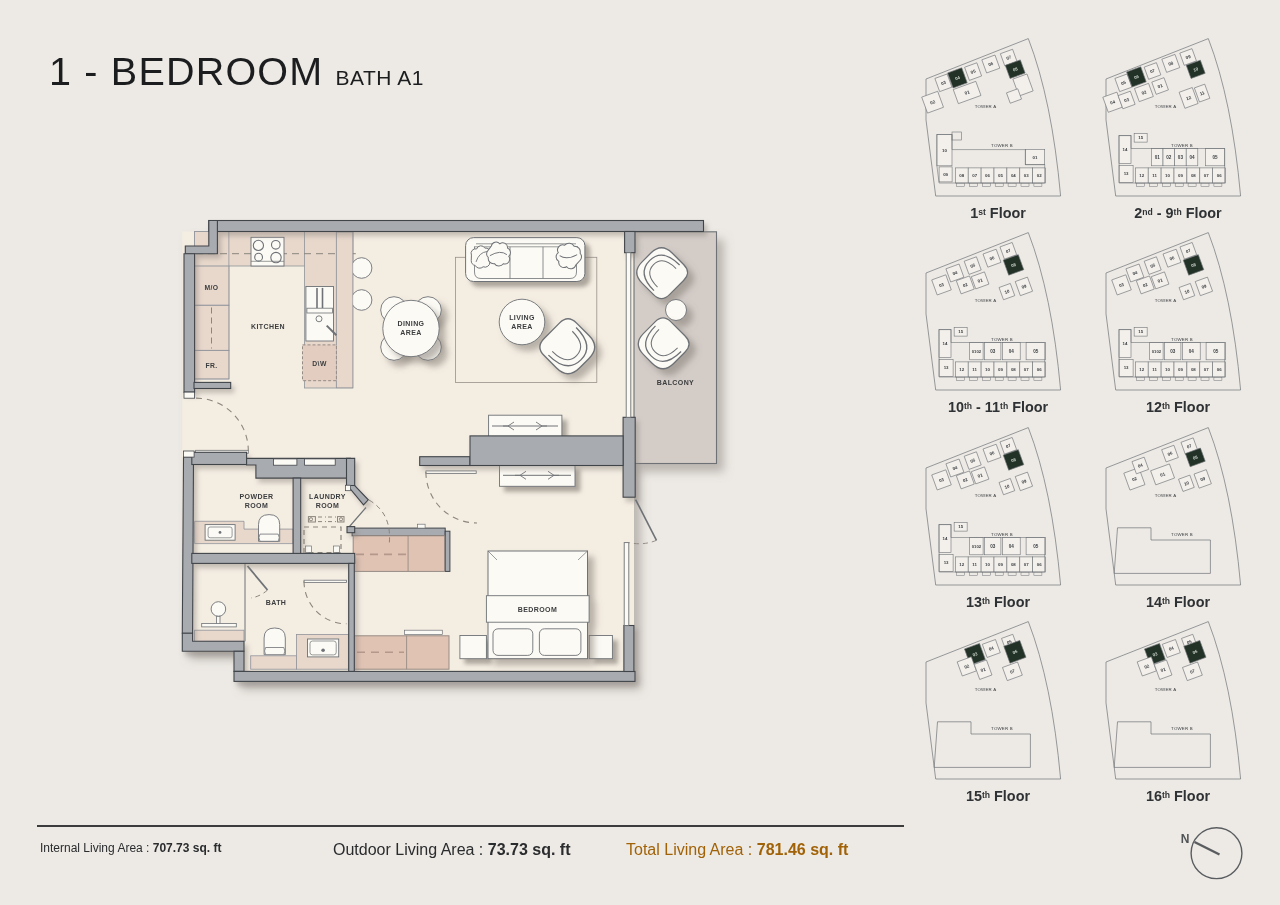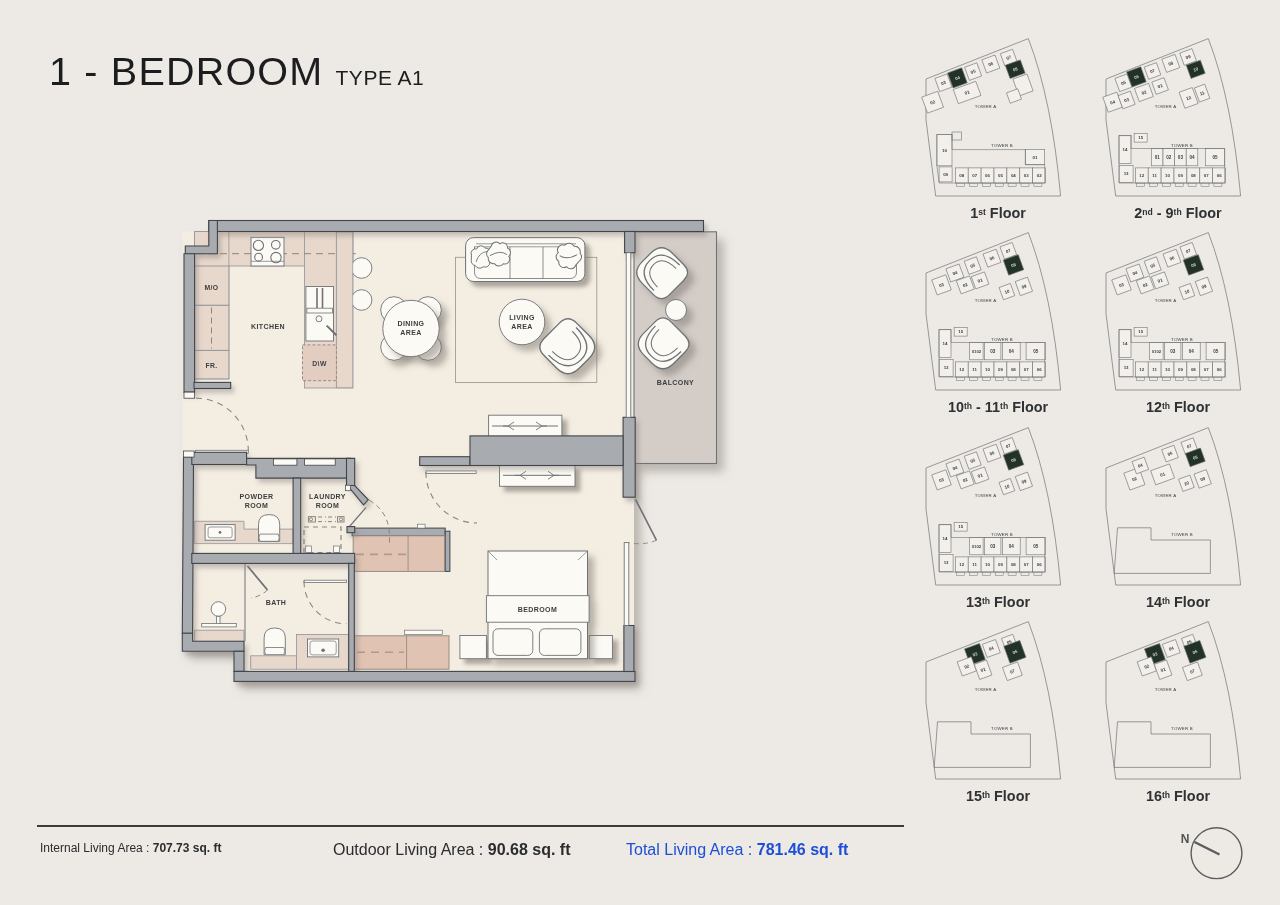"TYPE A1" span { text: TYPE -> BATH }
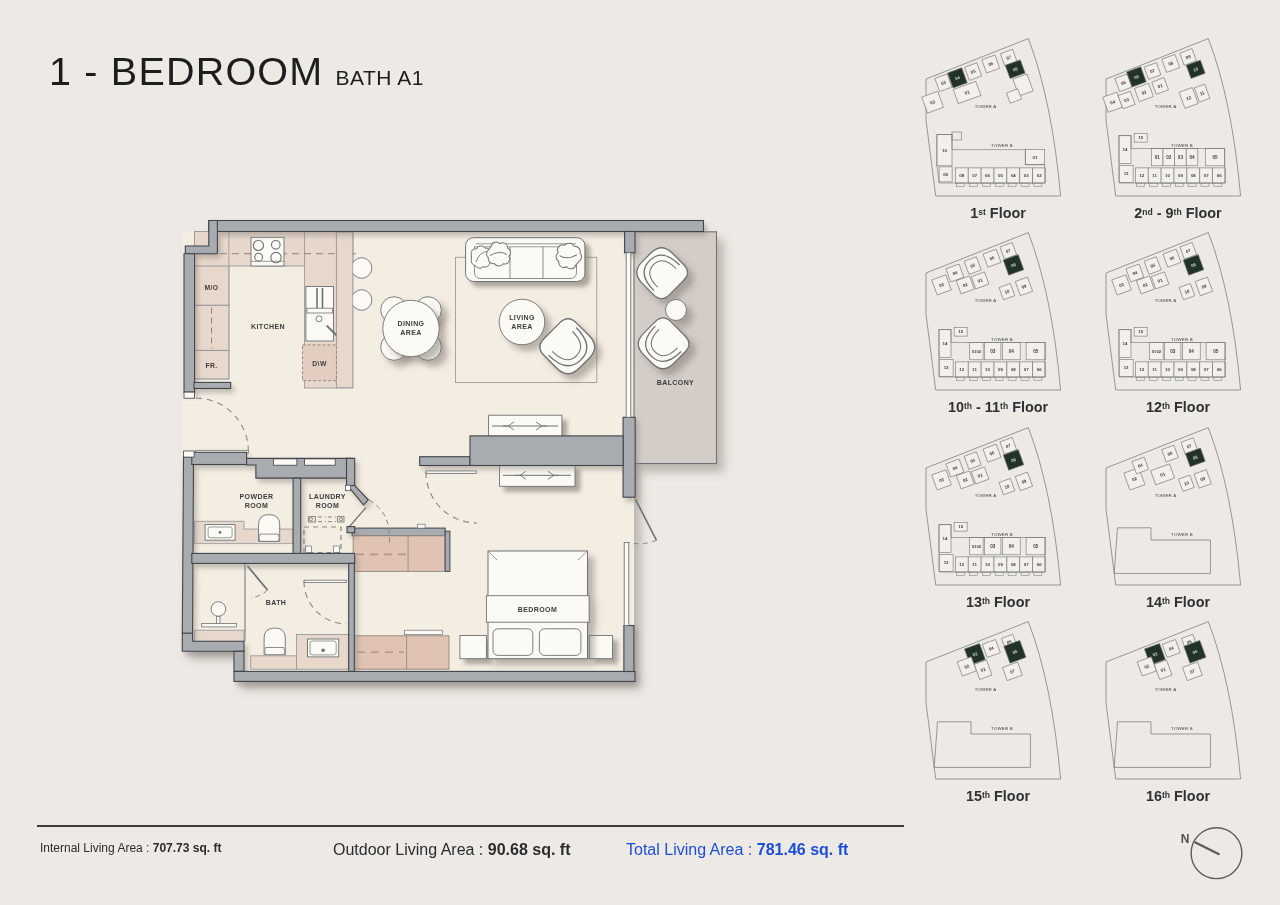"90.68 sq. ft" b { text: 90.68 -> 73.73 }
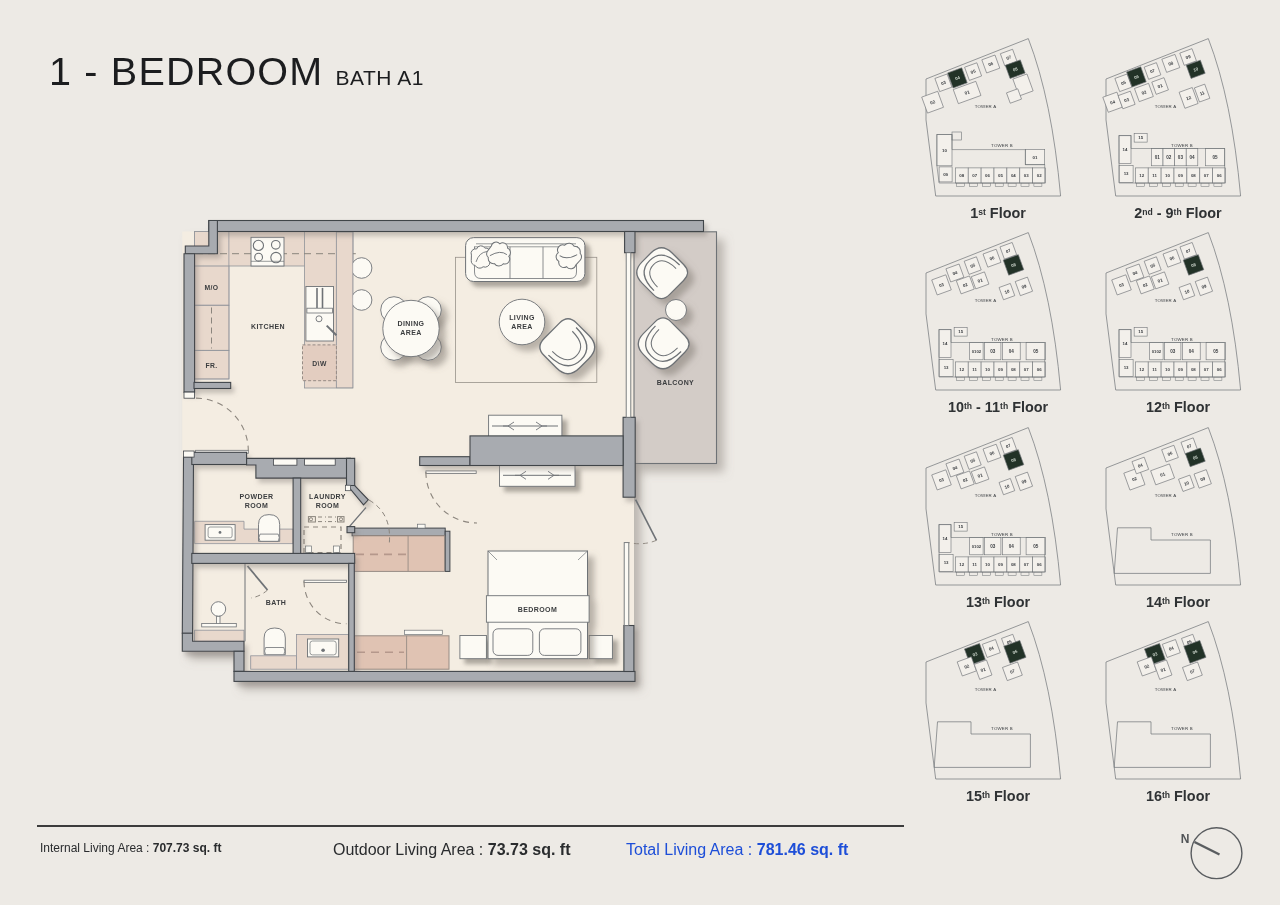"Total Living Area : 781.46" div.abs { color: #1d4ed8 -> #a16207 }
